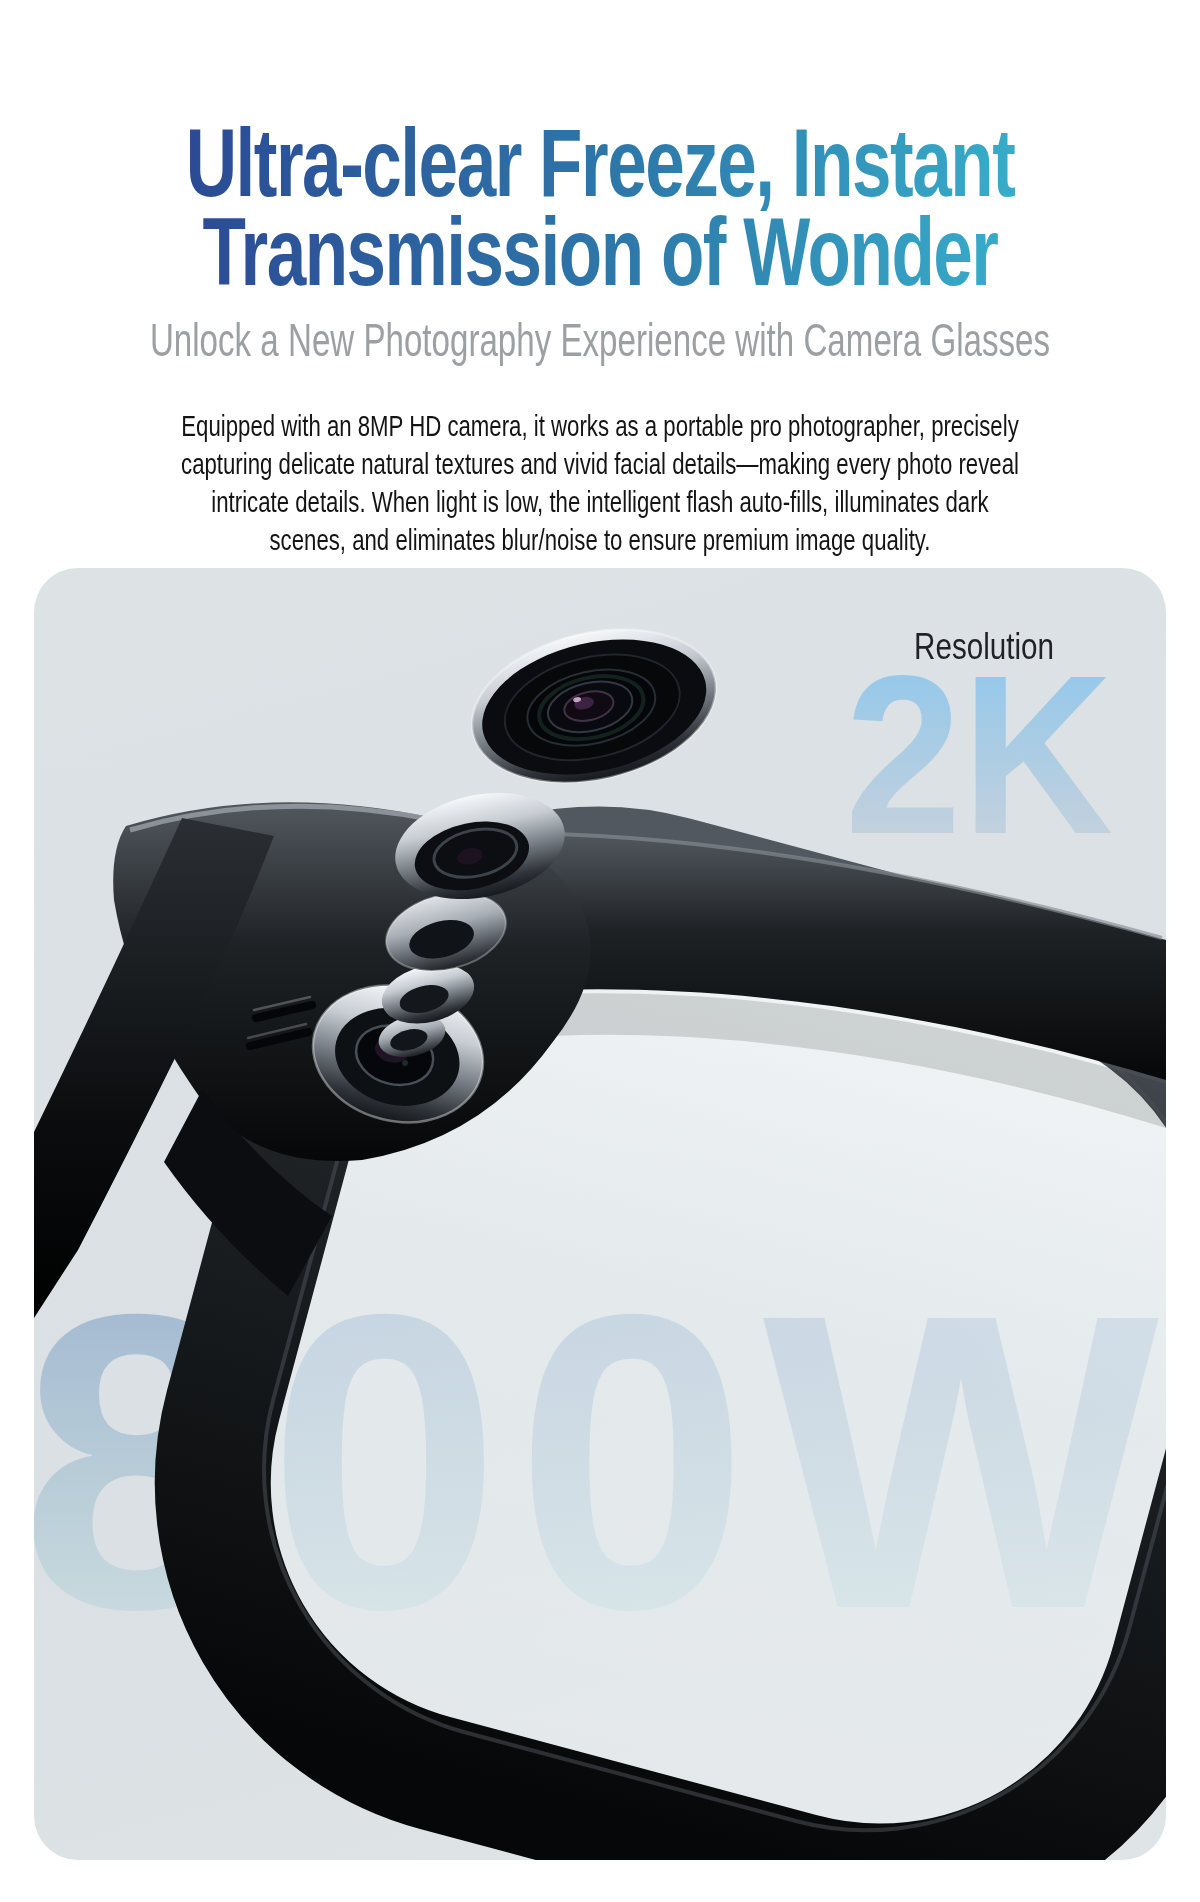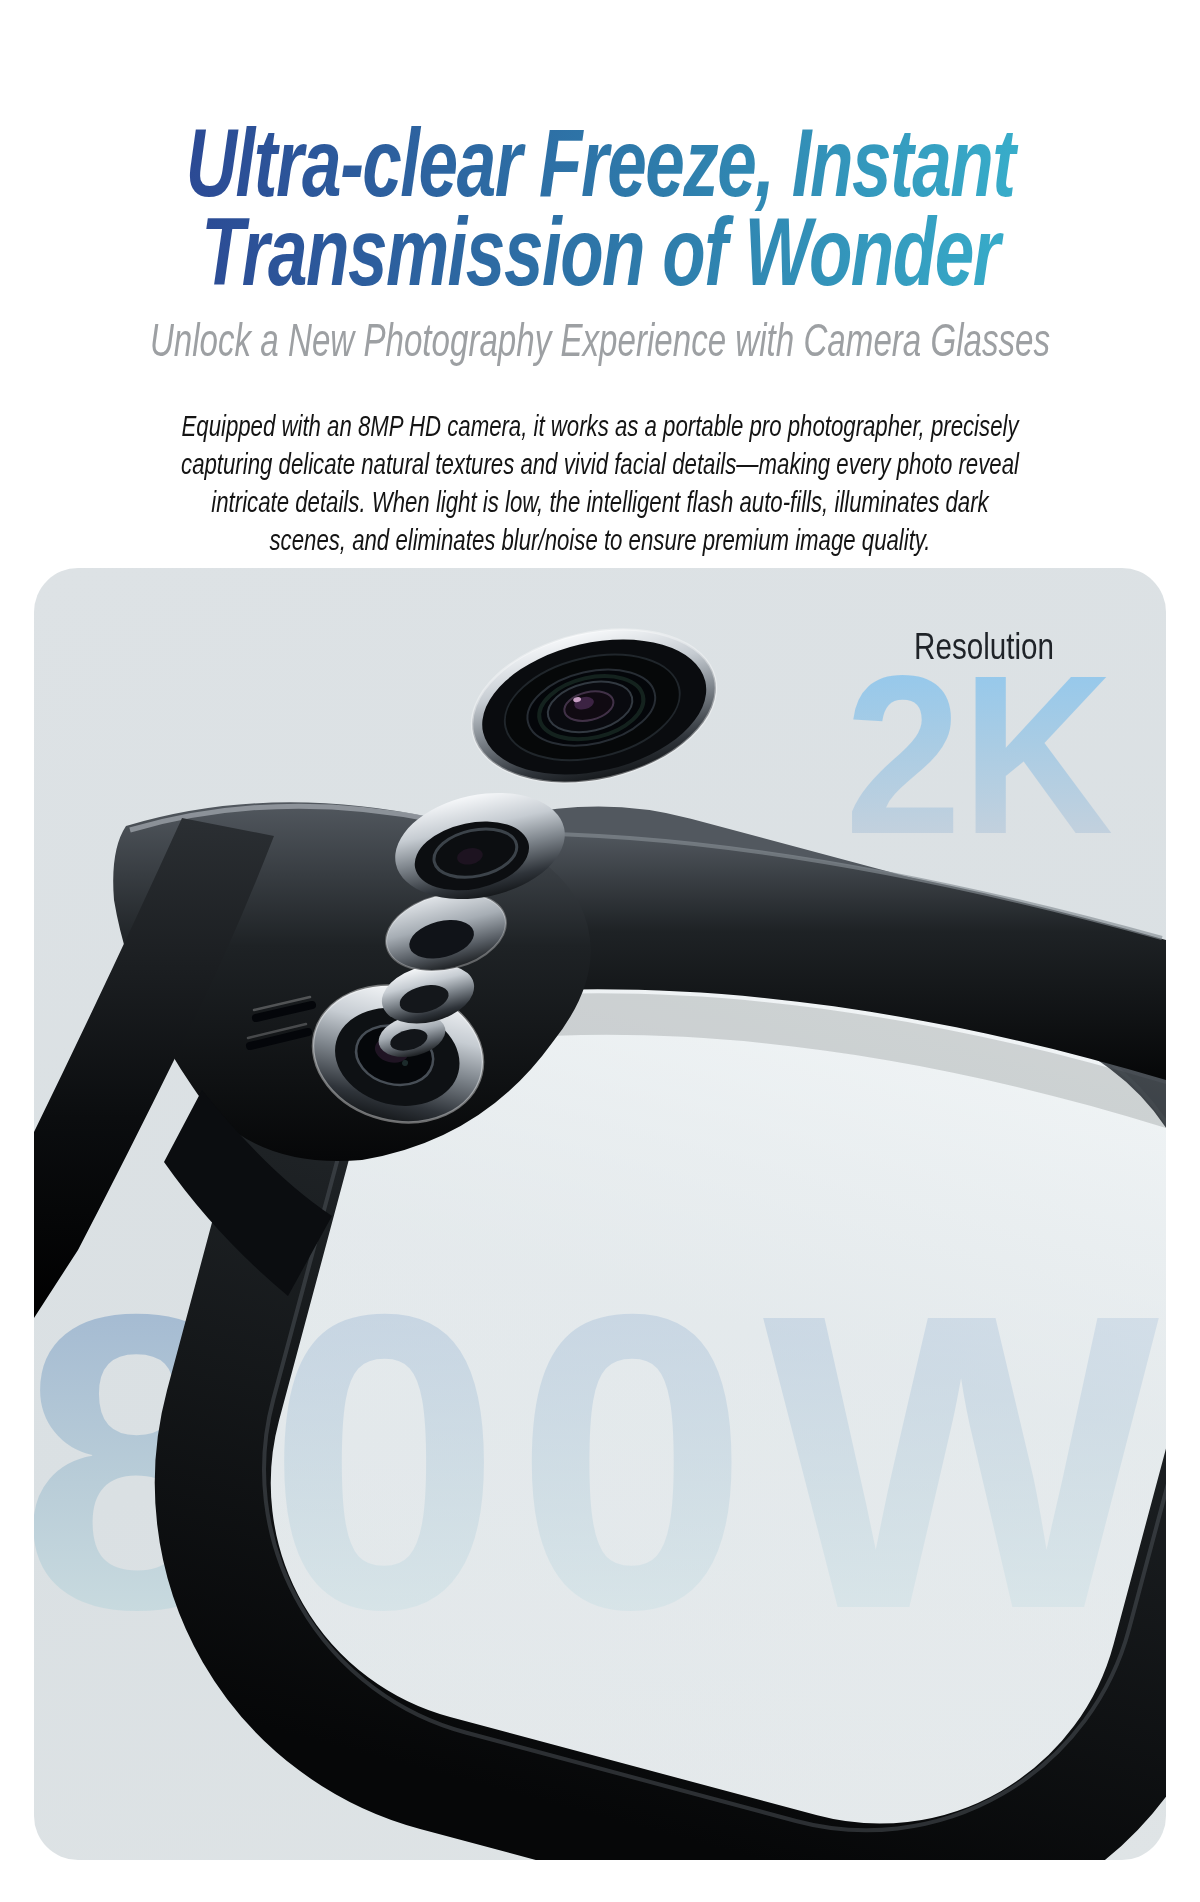"Ultra-clear Freeze, Instant" .hero { font-style: italic -> none }
